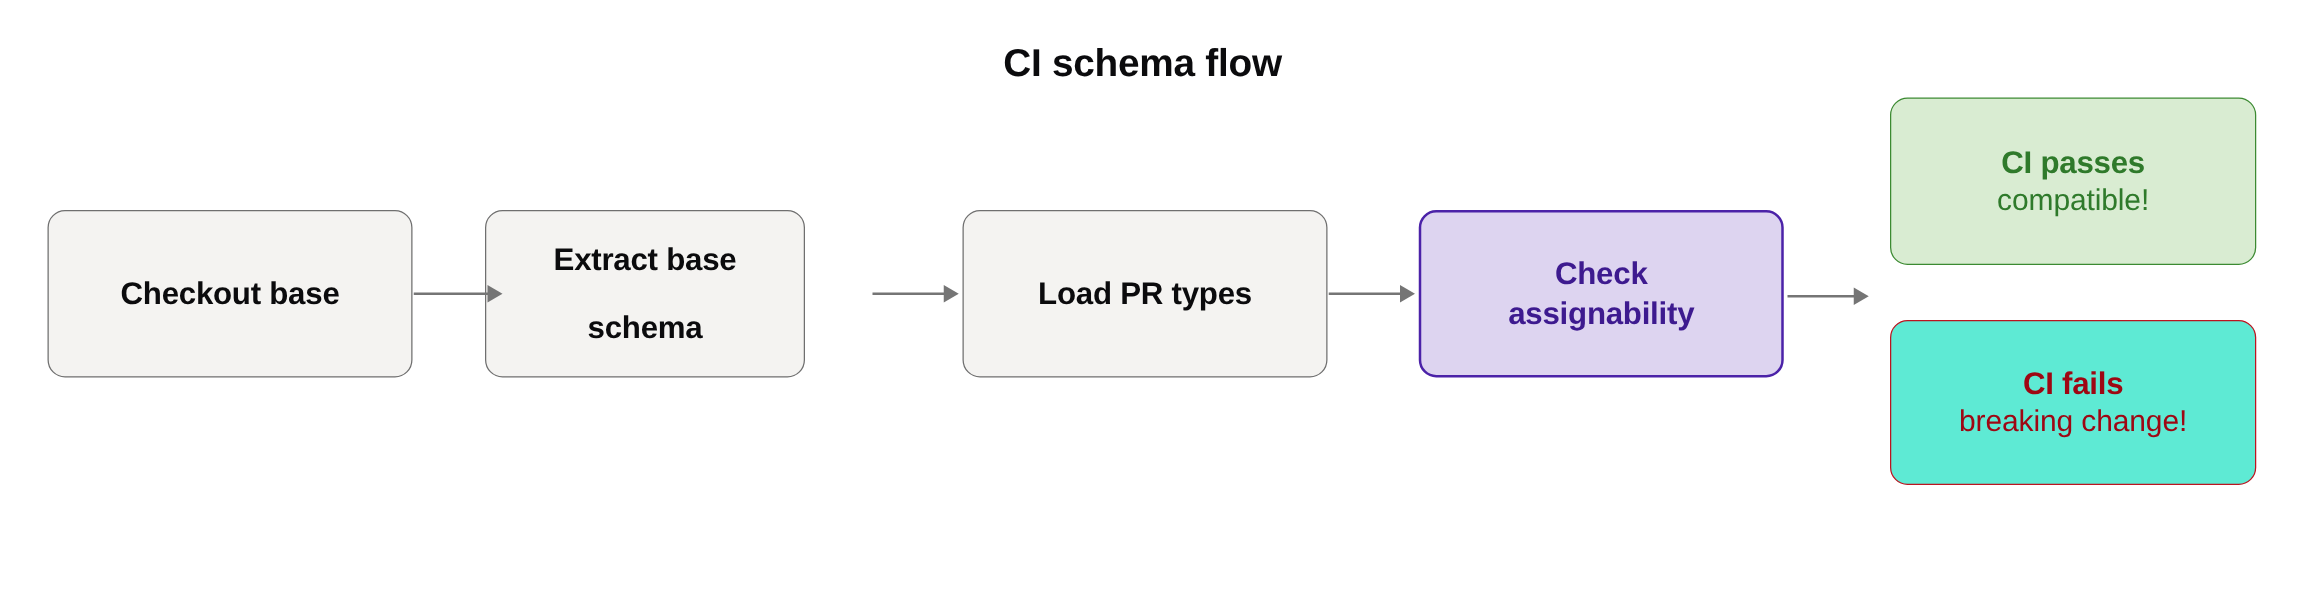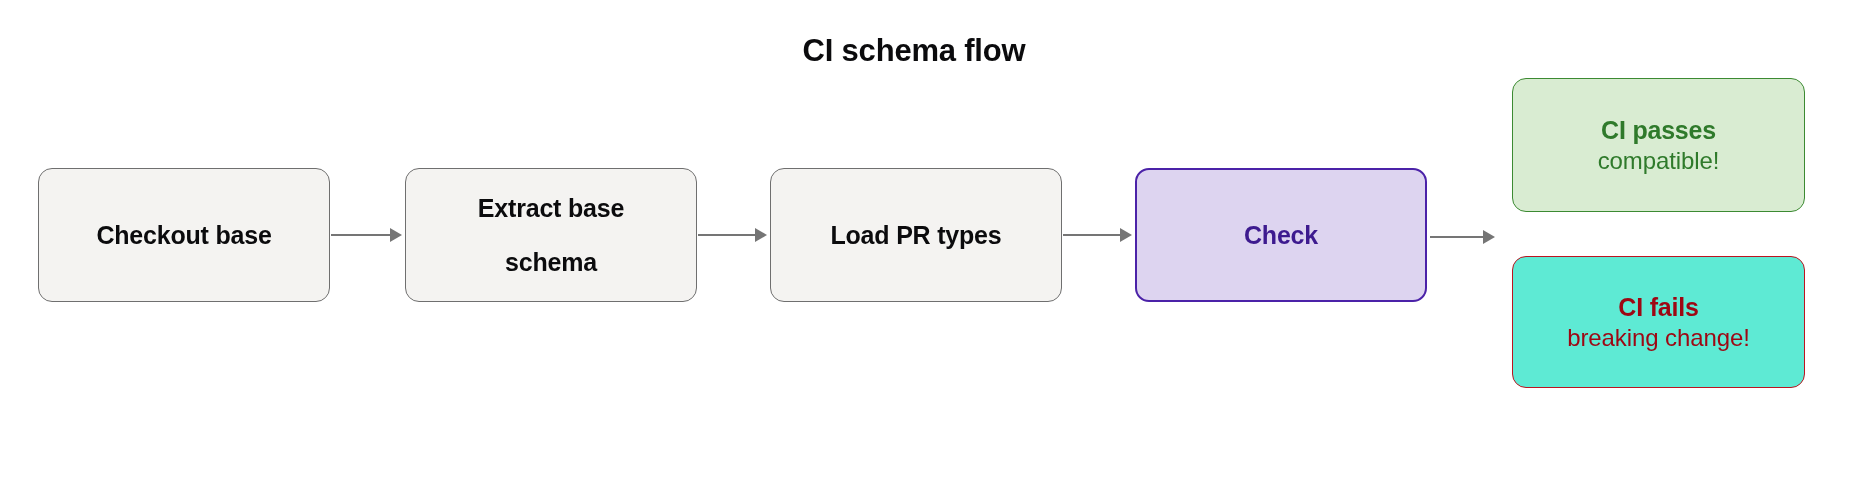"Extract base" div.node { left: 405px -> 388px; width: 292px -> 256px }
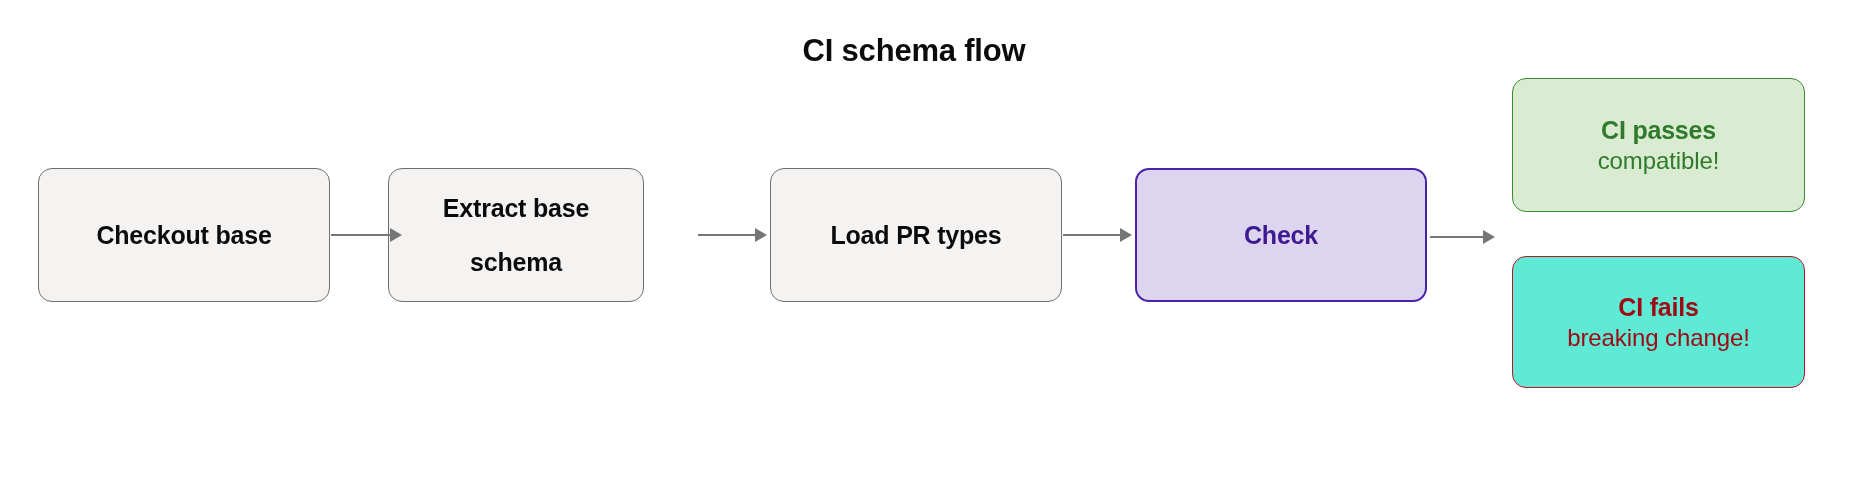"assignability" span.line-main { html: none -> <span>assignability</span> }
